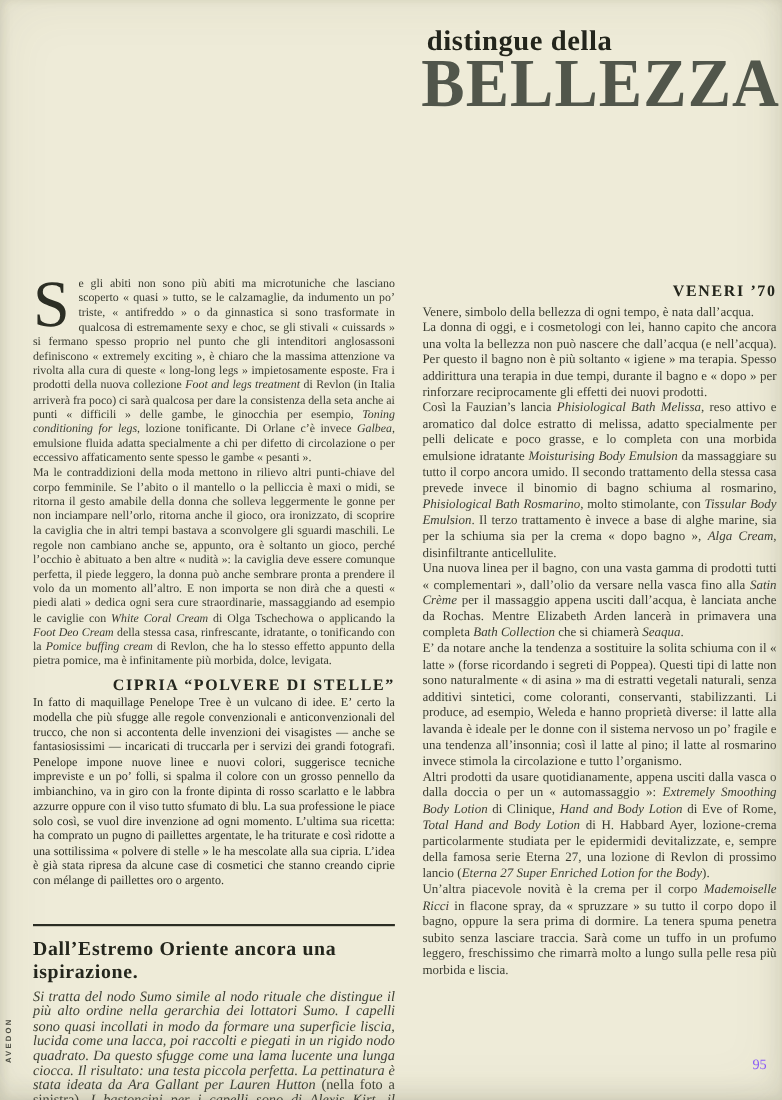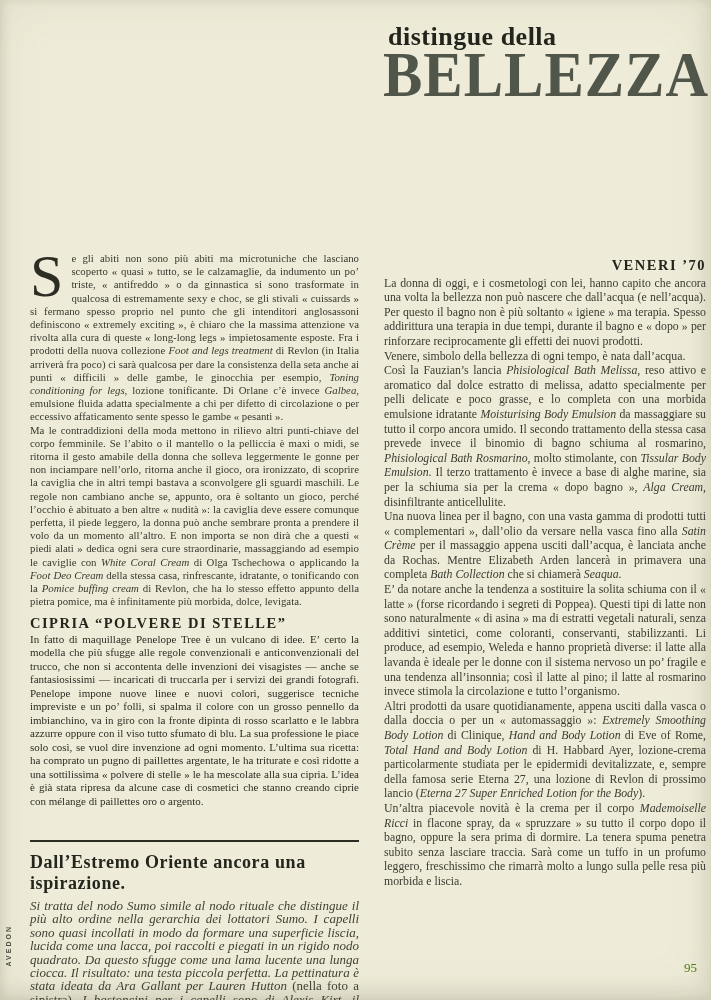"La donna di oggi, e" p { order: before "Venere, simbolo della bellezza di" -> after "Venere, simbolo della bellezza di" }
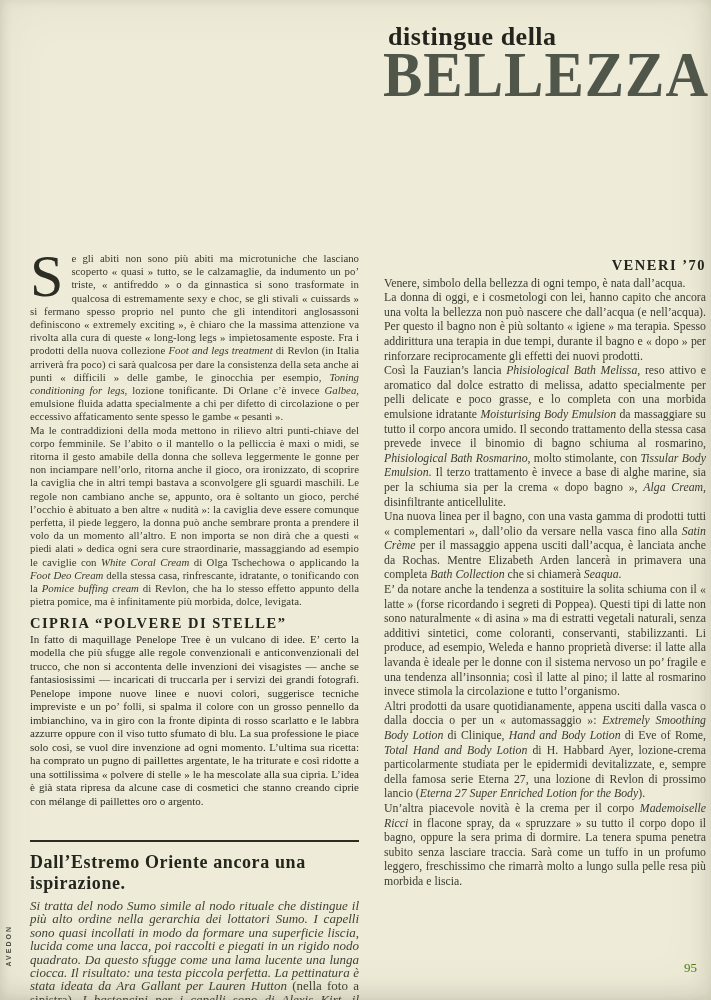"CIPRIA “POLVERE DI STELLE”" .sec-heading { text-align: left -> right }
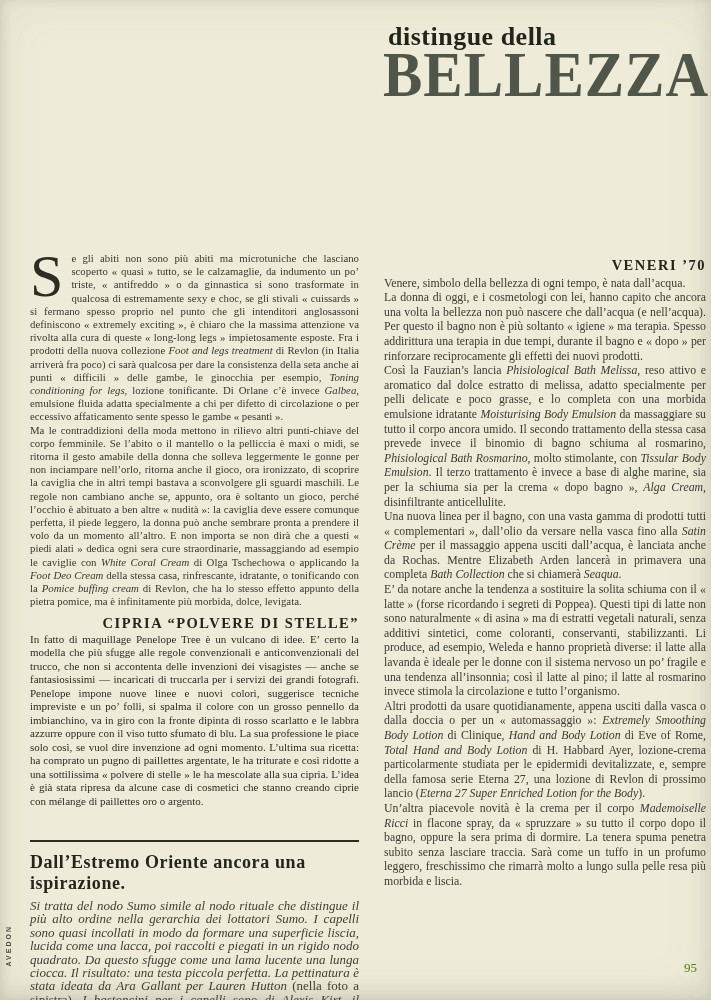"95" .page-number { color: #4d7c0f -> #8b5cf6 }
